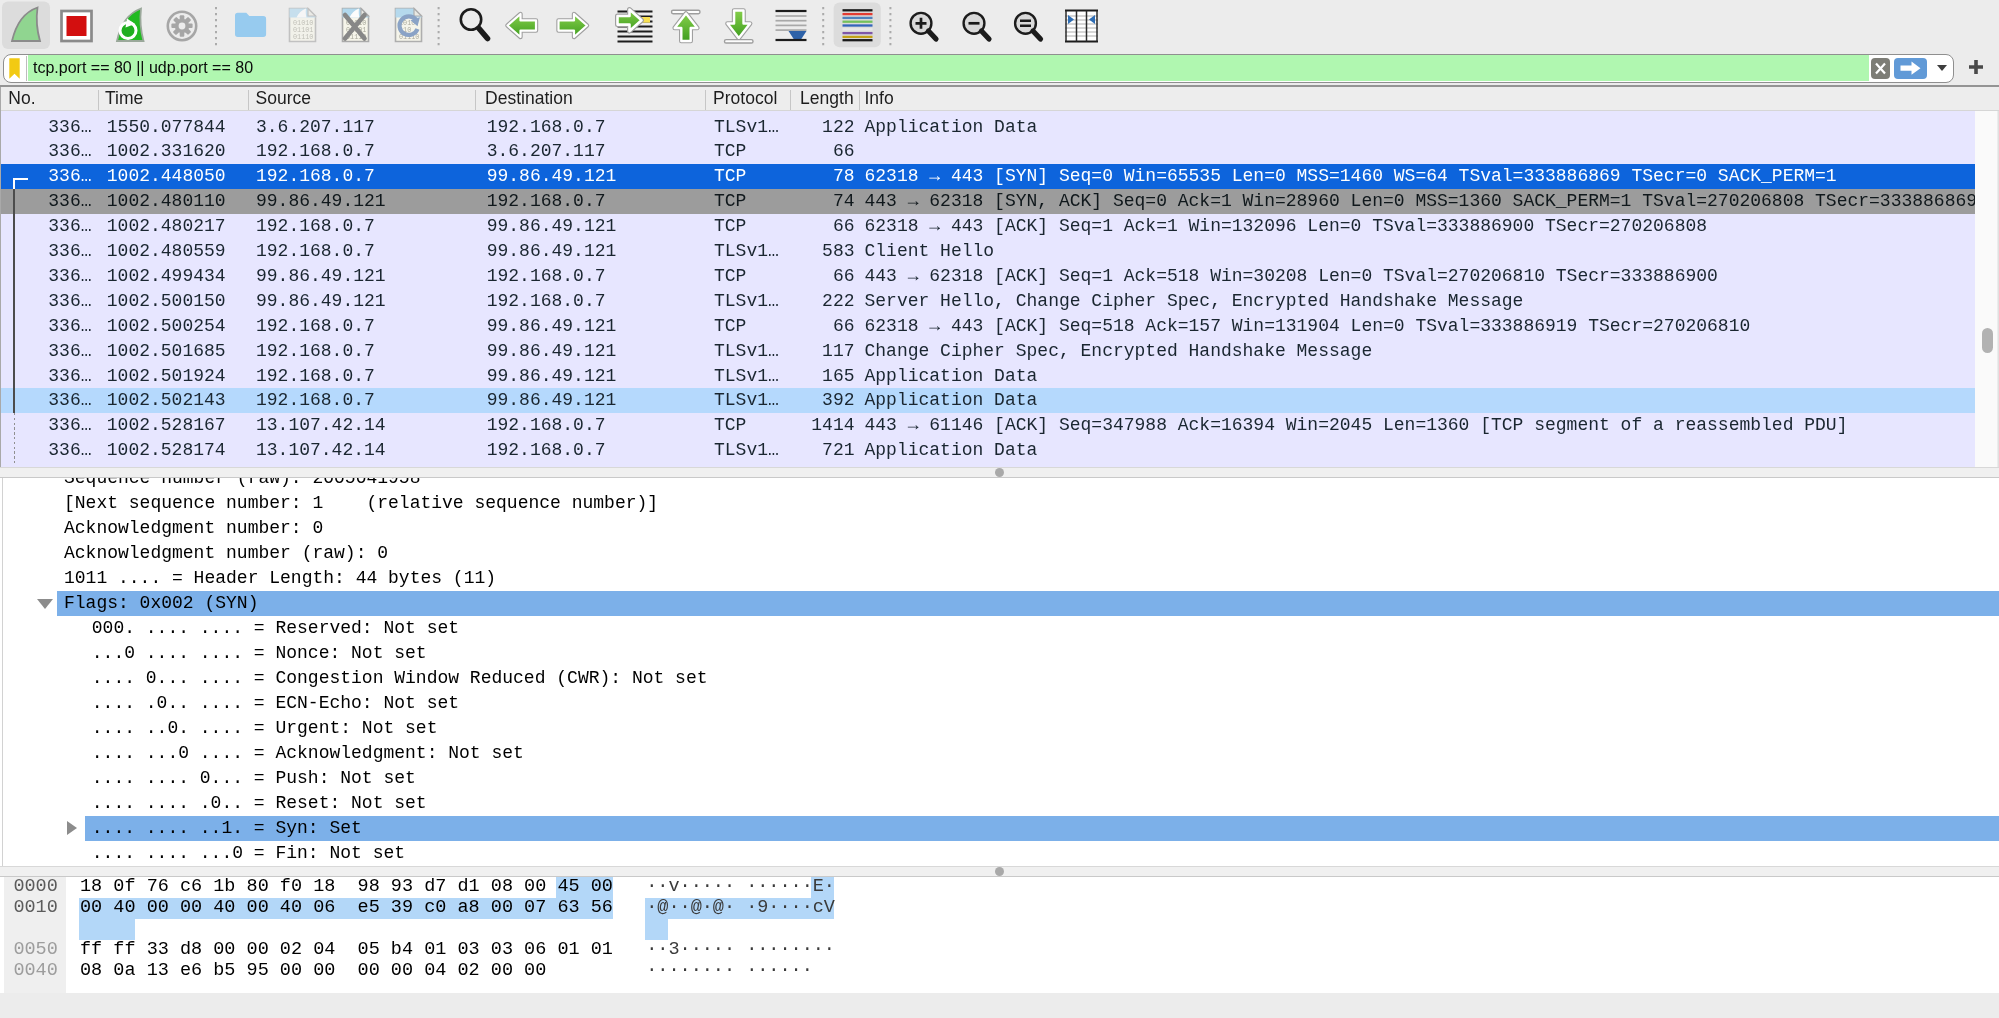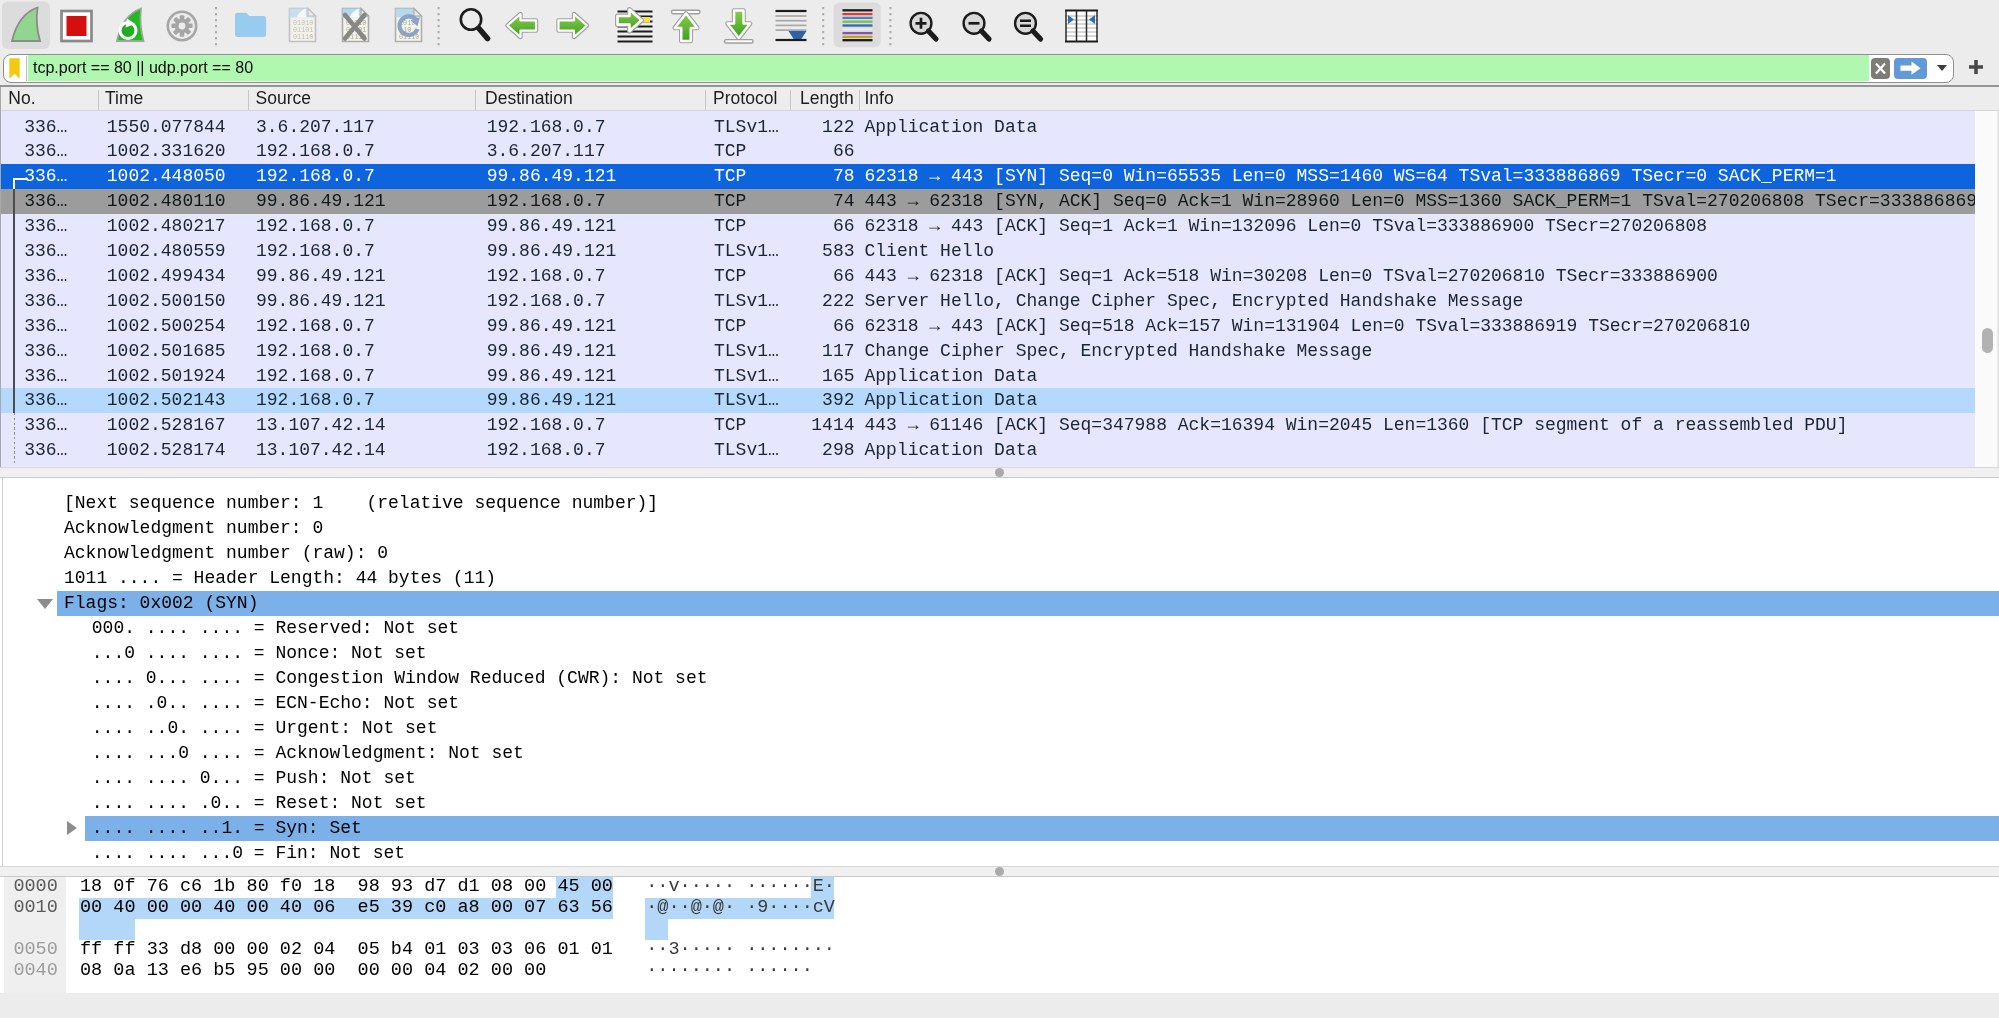"336…" .cno { text-align: center -> right }
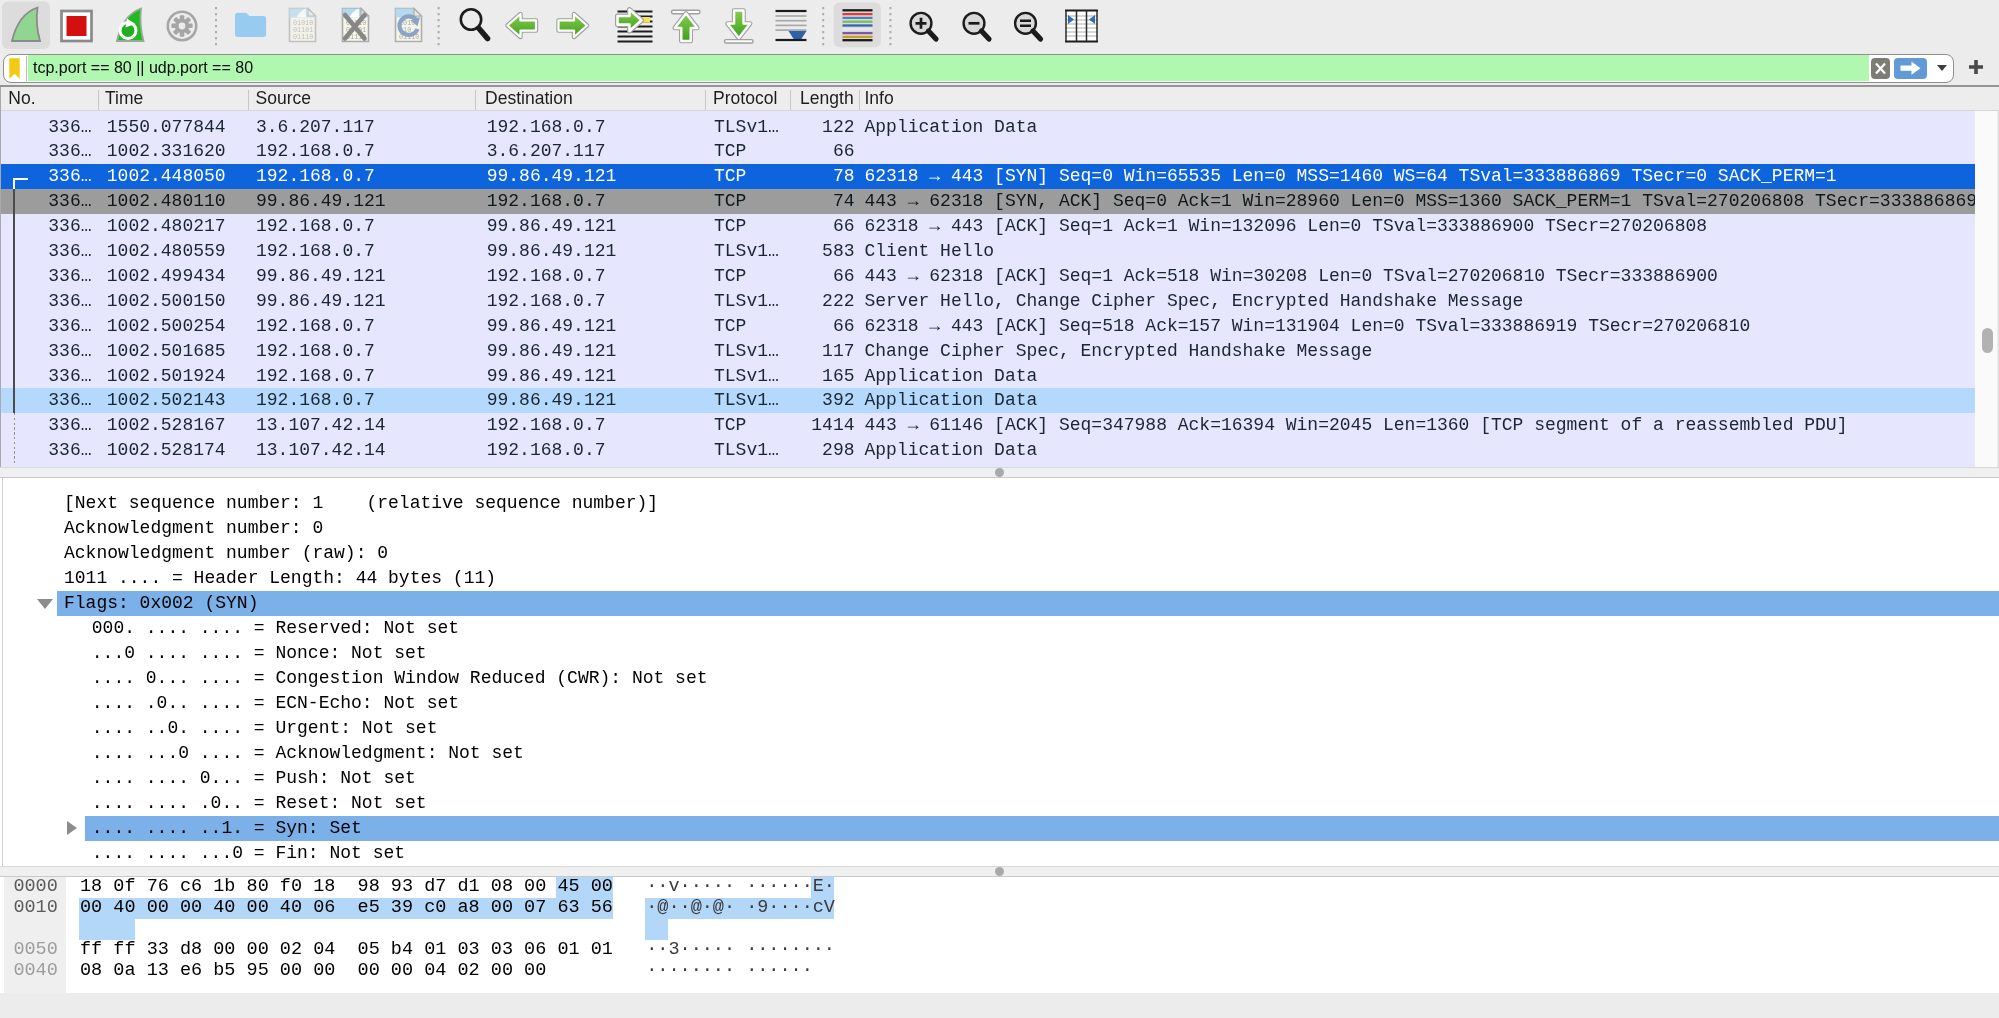"298" span.cl { text: 298 -> 721 }
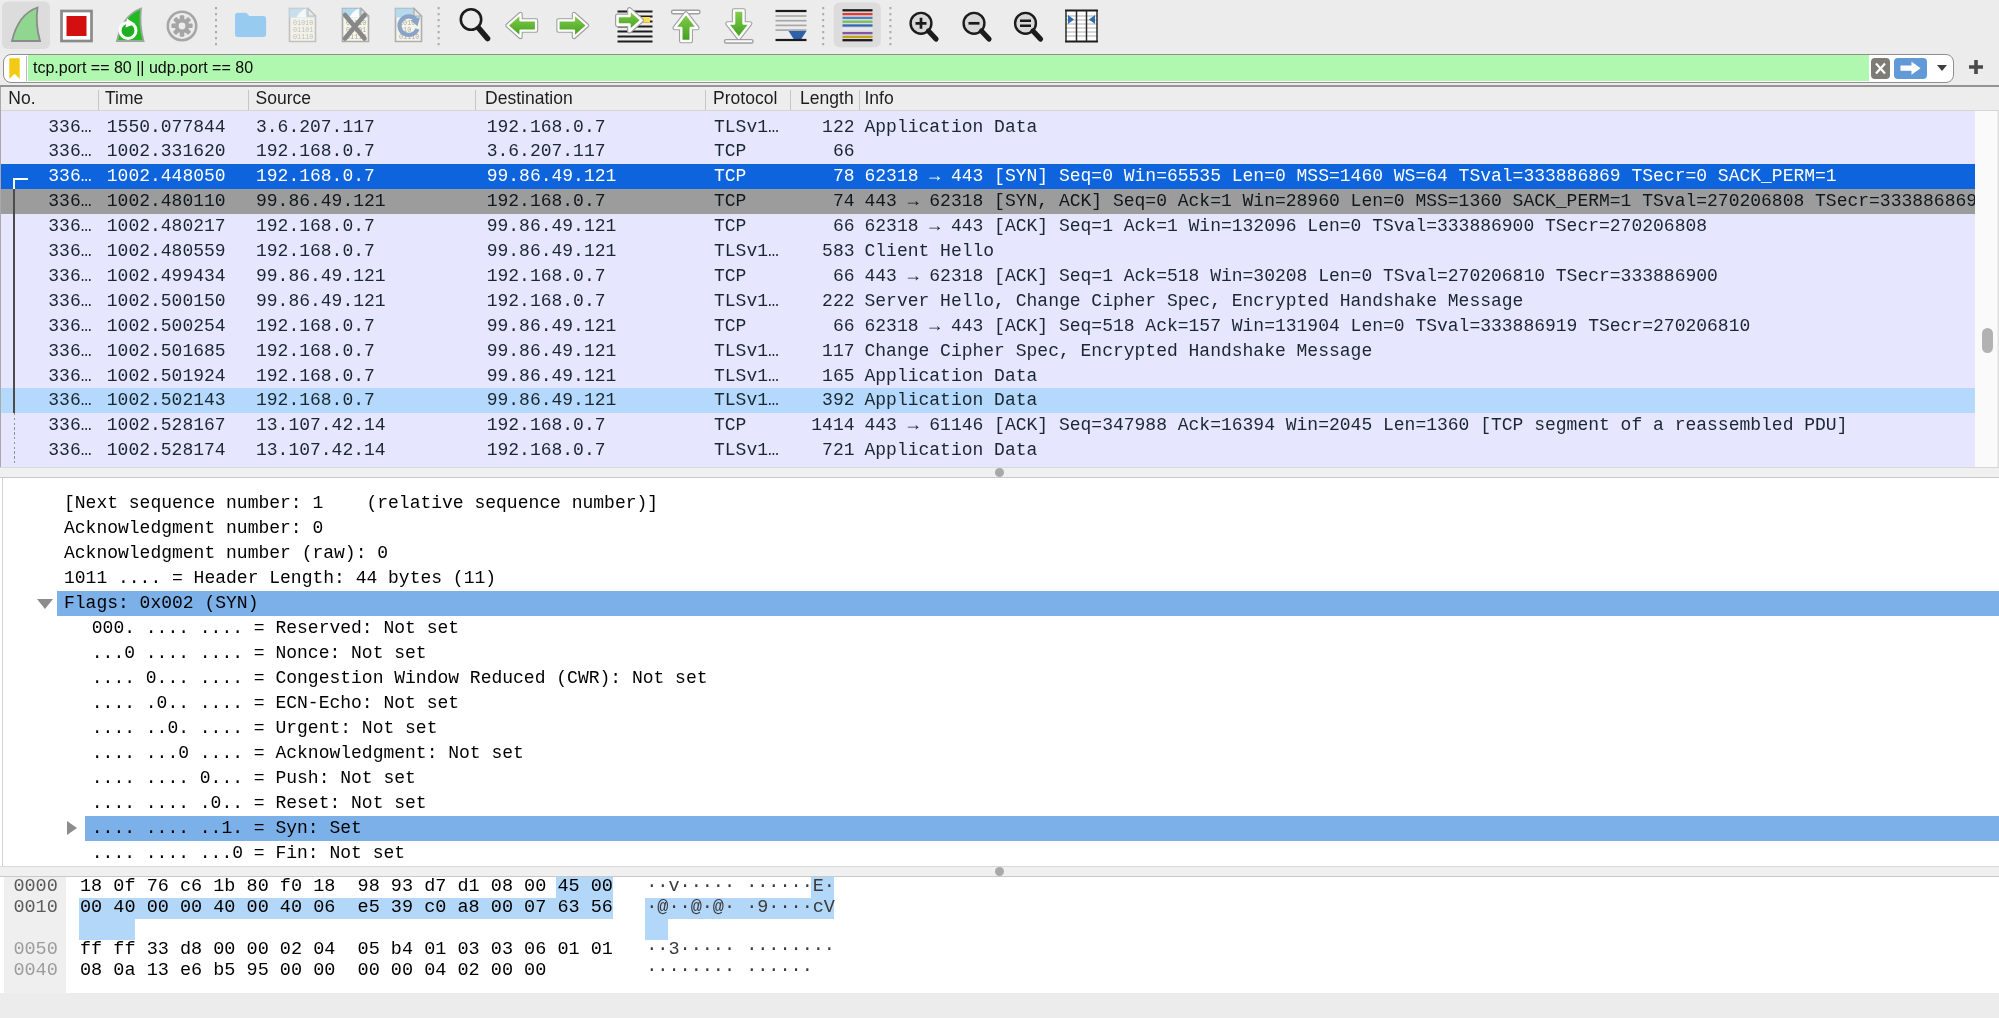"Sequence number (raw): 2005041958" div.dr { html: none -> <div>Sequence number (raw): 2005041958</div> }
